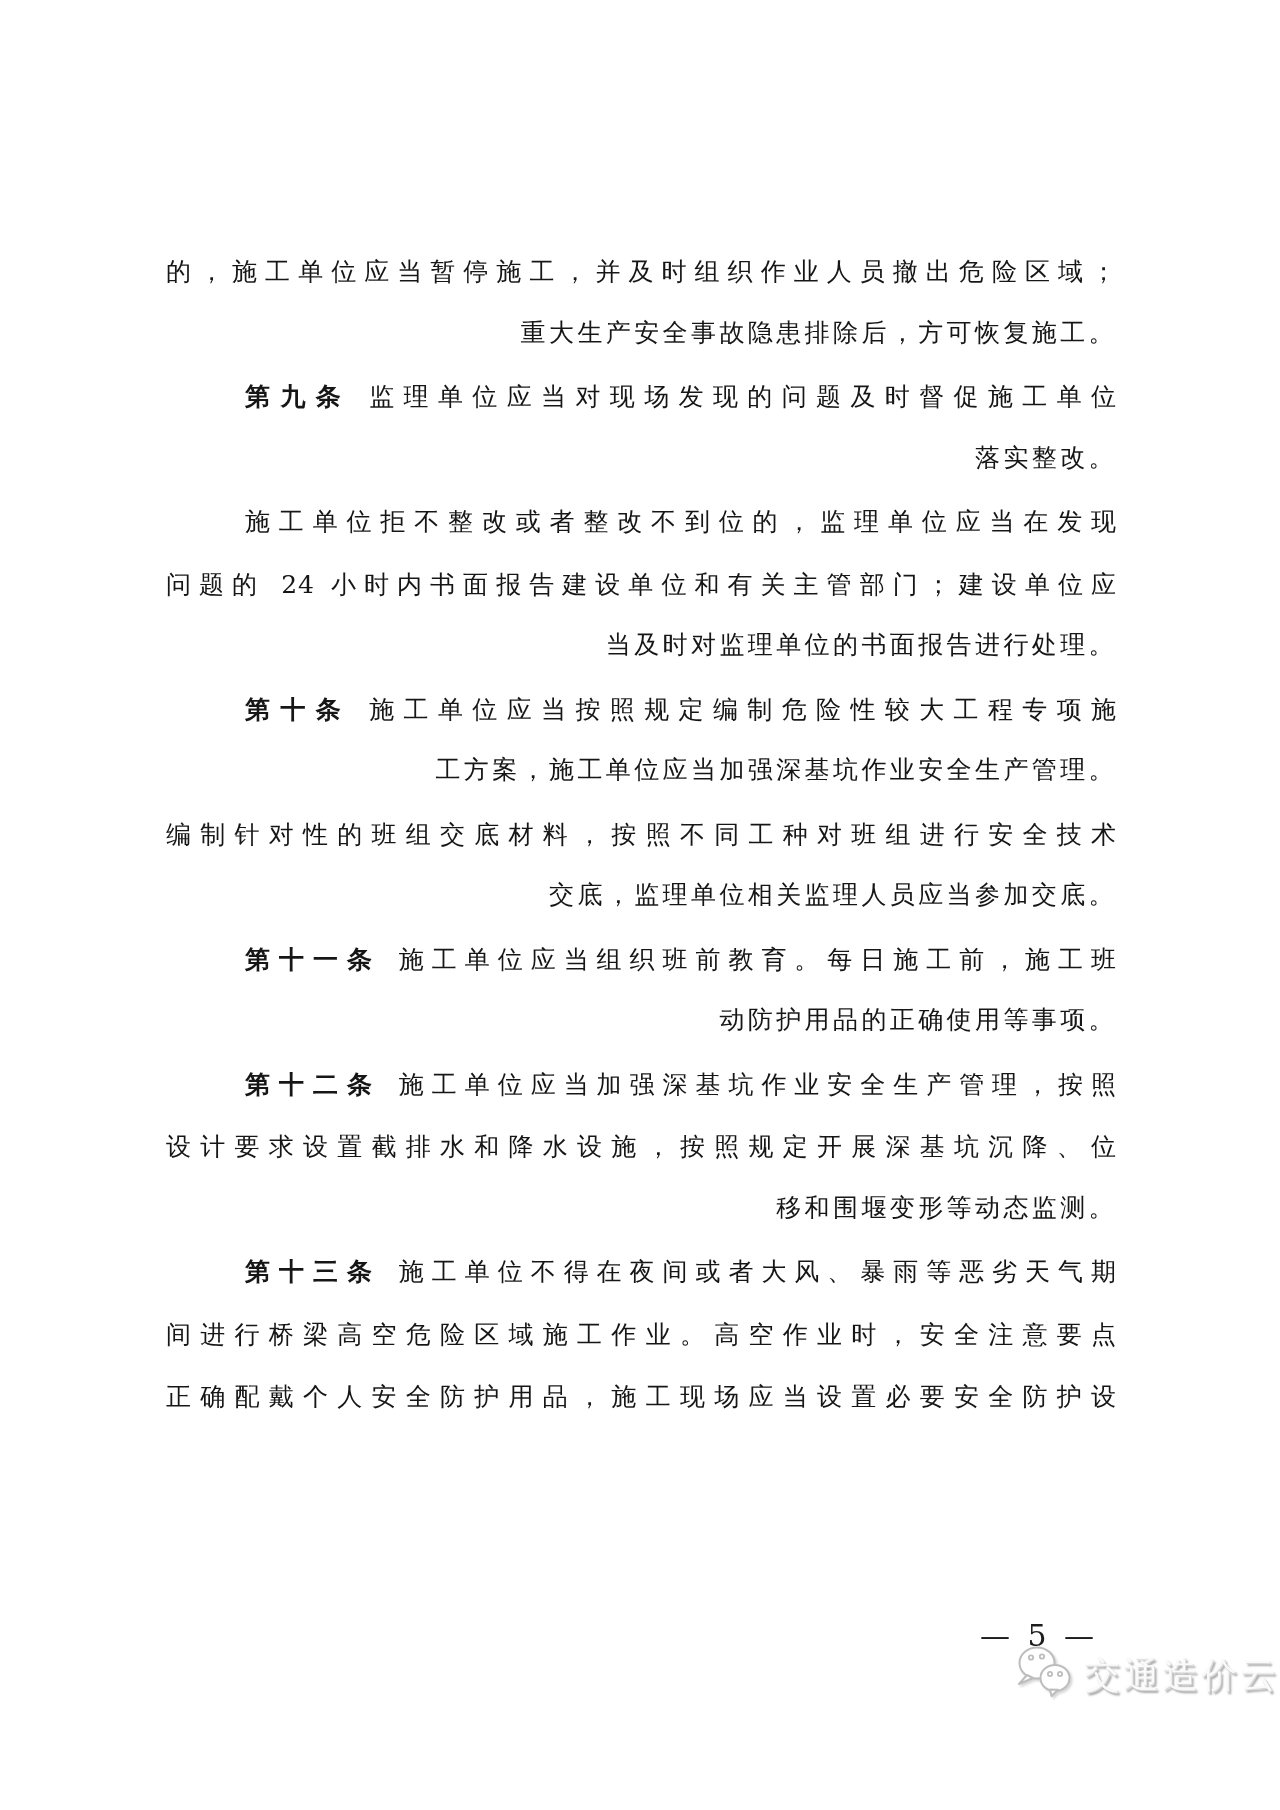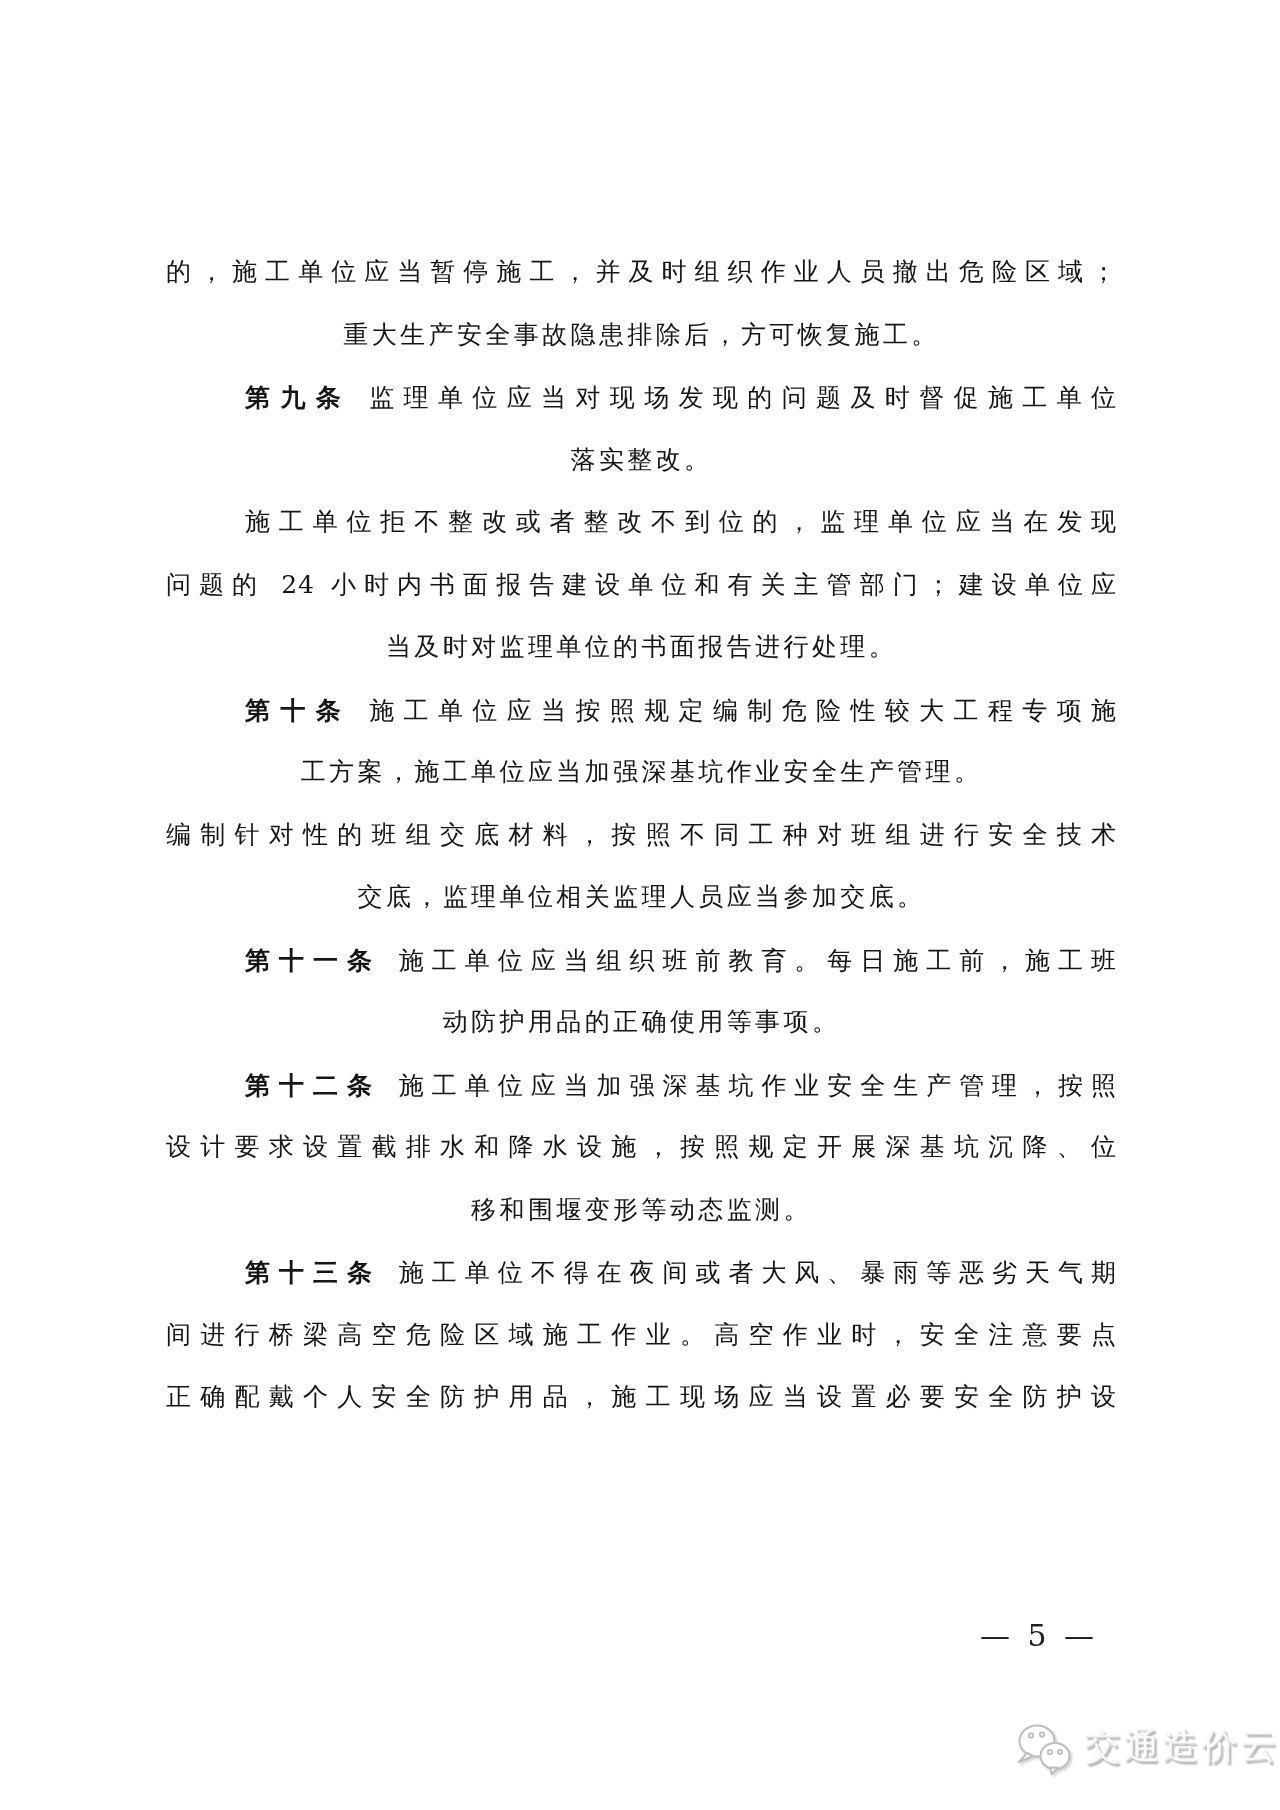"重大生产安全事故隐患排除后，方可恢复施工。" .end { font-family: none -> Liberation Mono, monospace; text-align: center -> right }
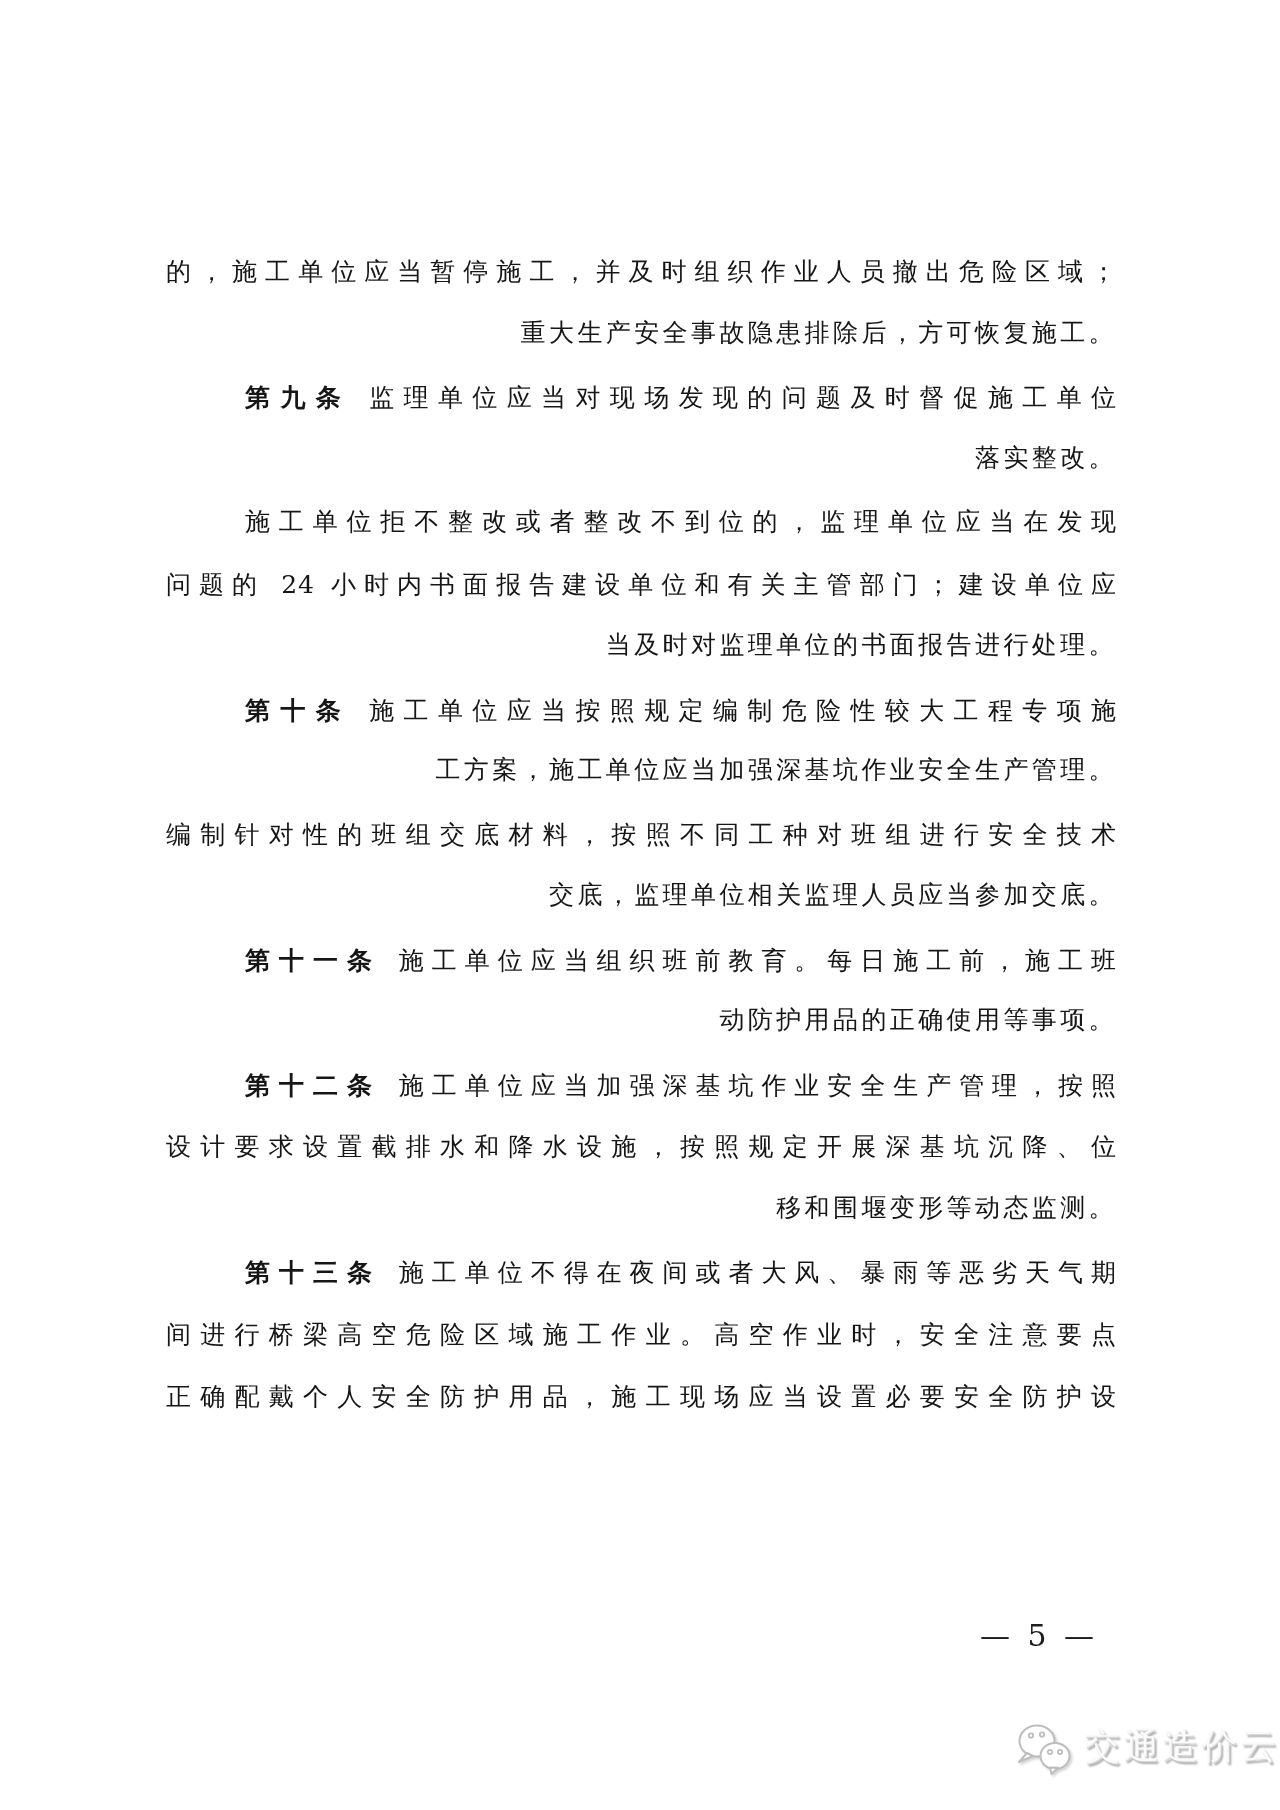"第九条" .lead { font-family: Liberation Sans, sans-serif -> Liberation Serif, serif }
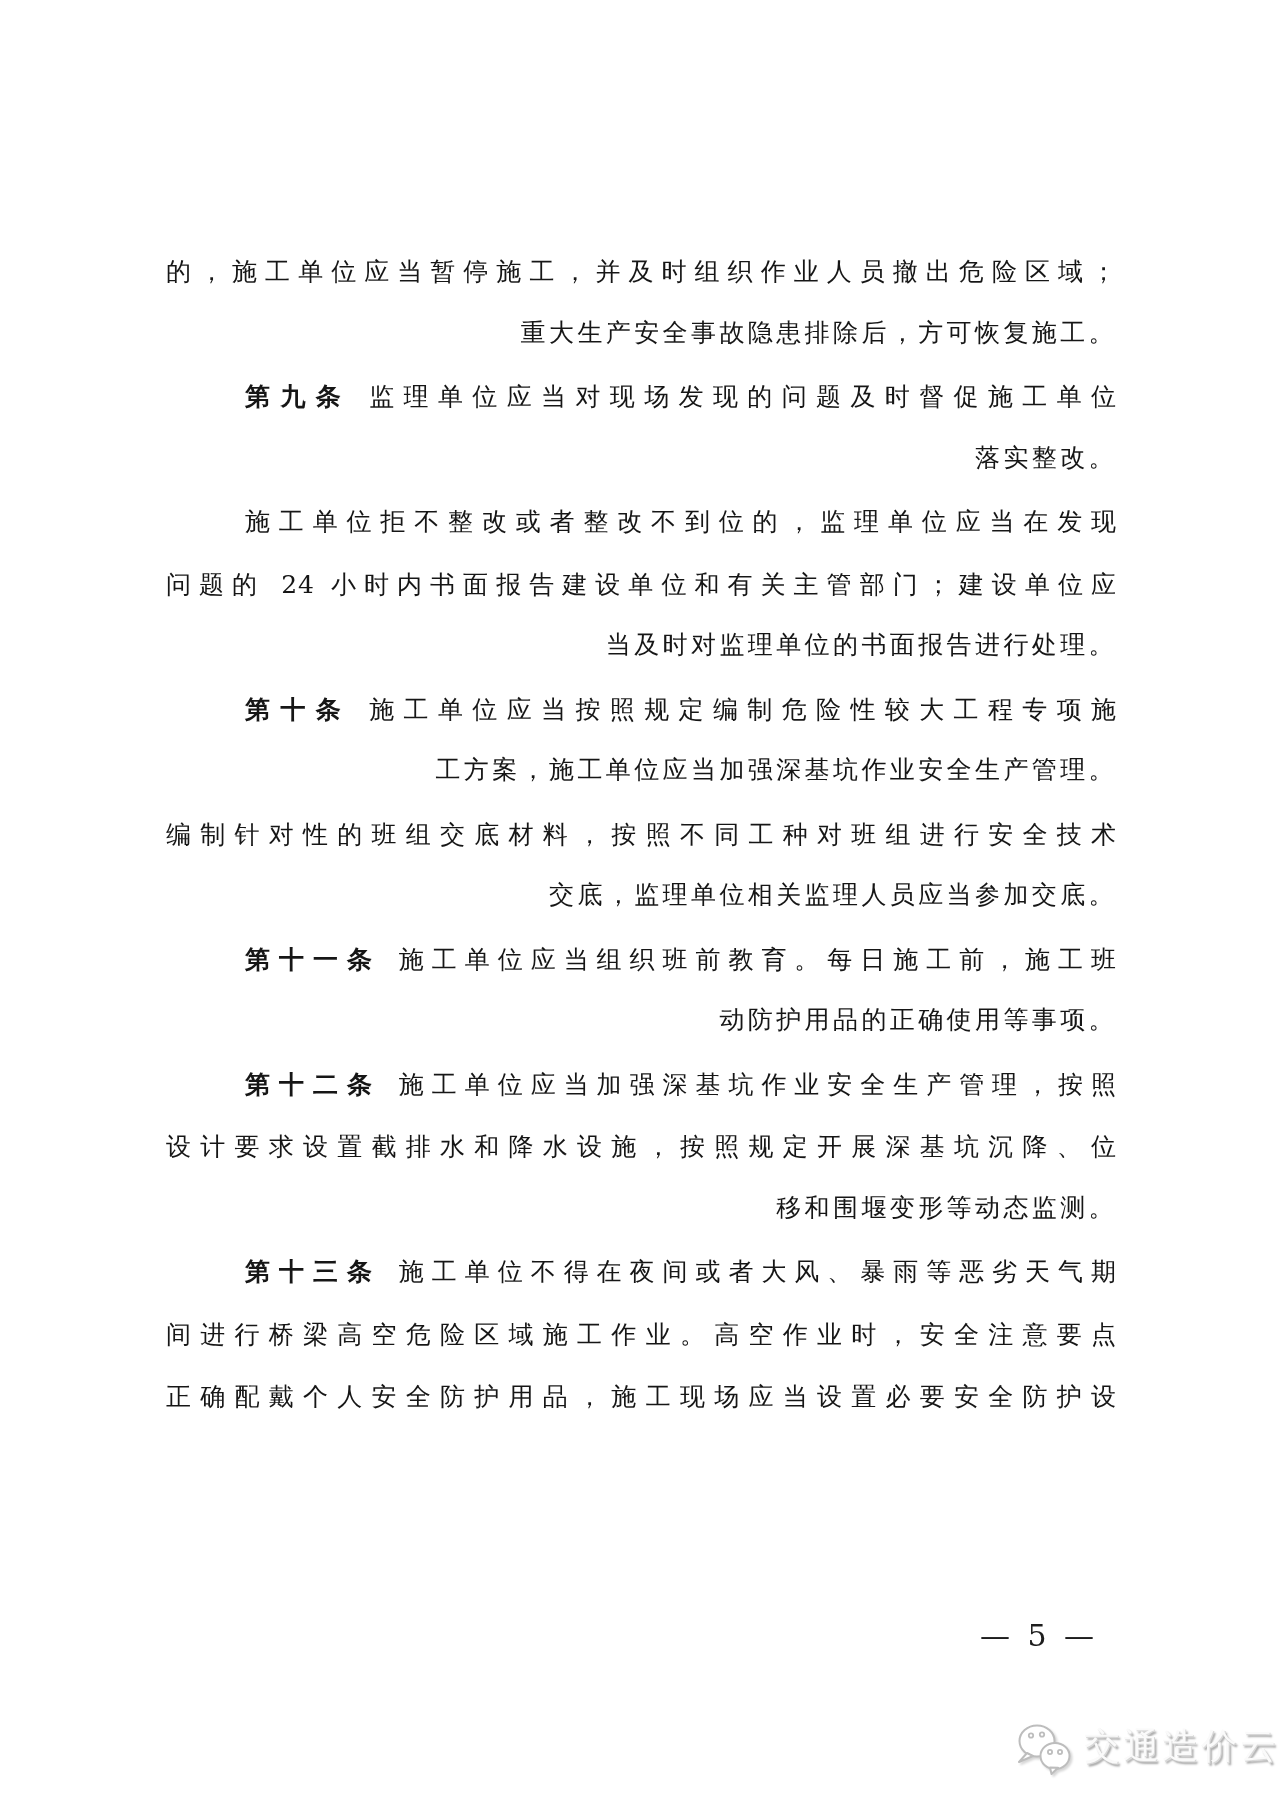"交通造价云" .watermark { align-items: flex-start -> flex-end; top: 1722px -> 1644px }
